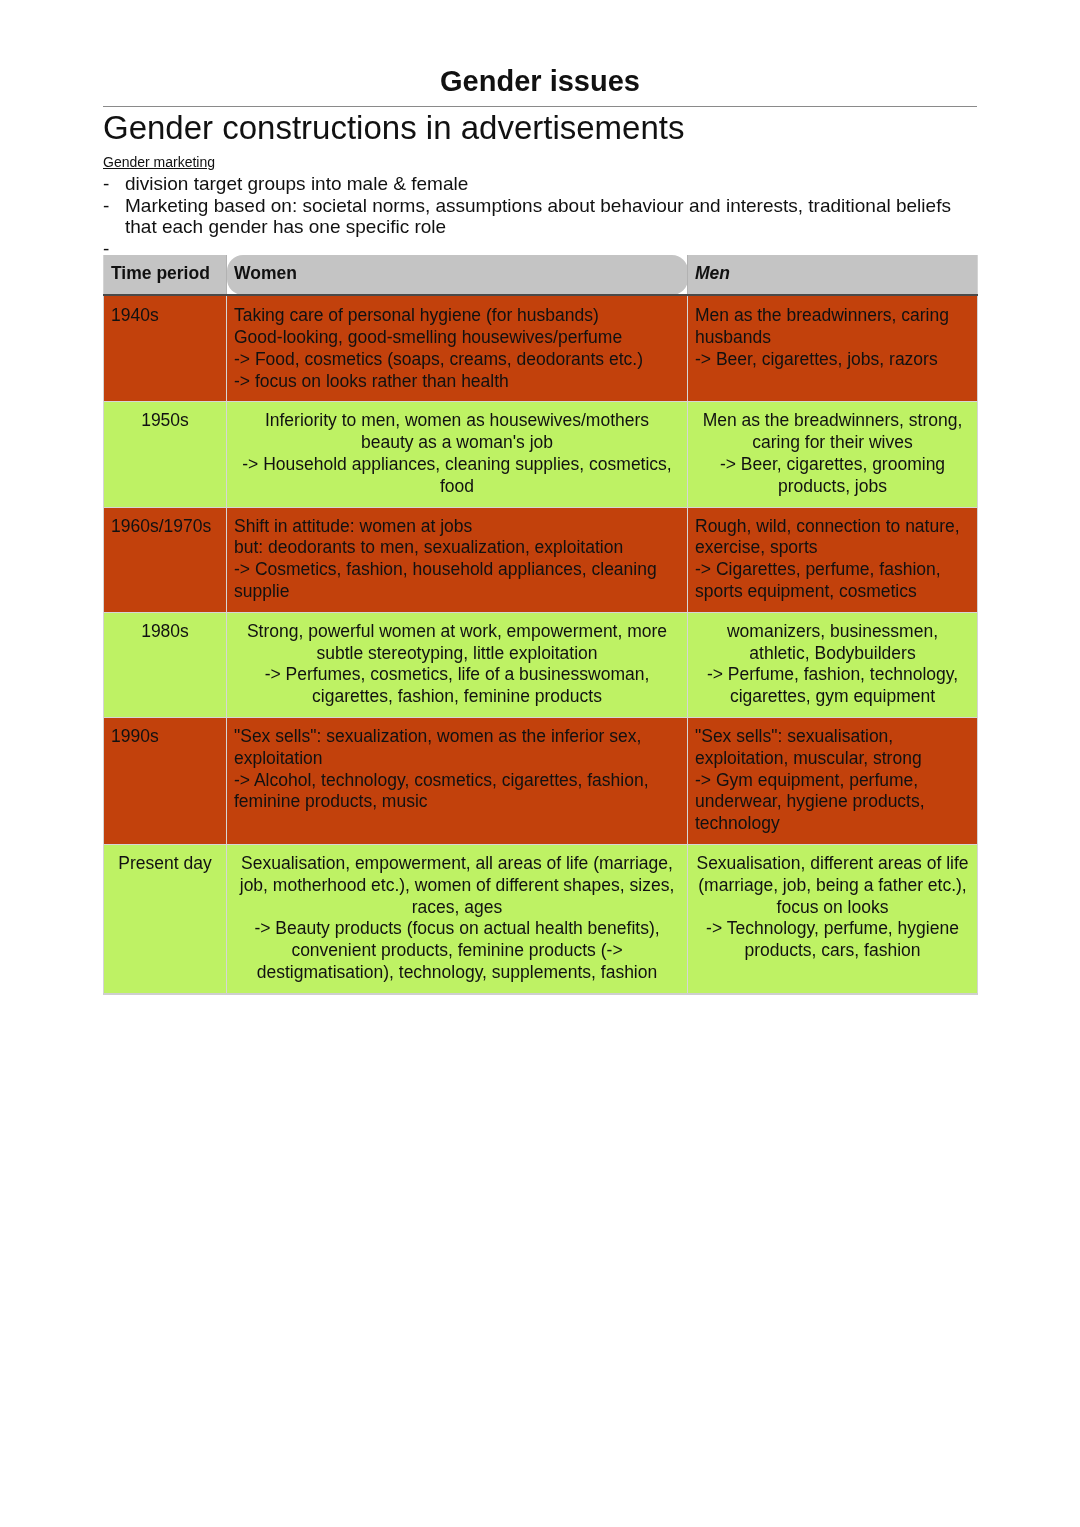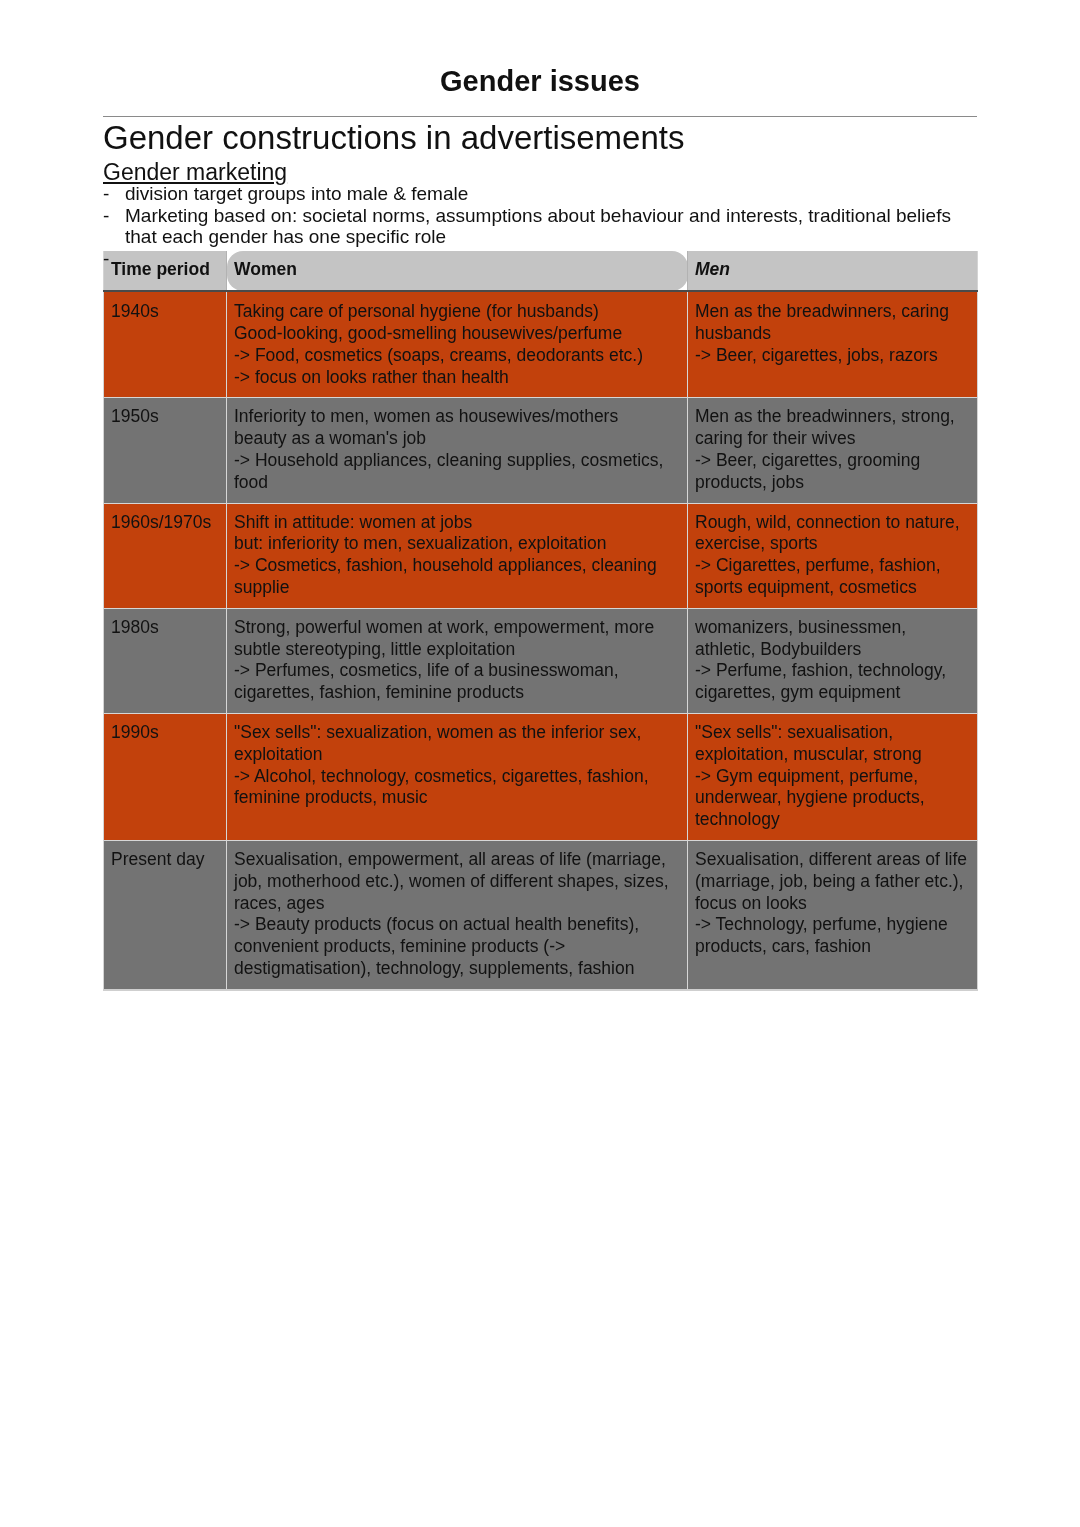"Gender issues" .doc-title { padding-bottom: 16px -> 6px }
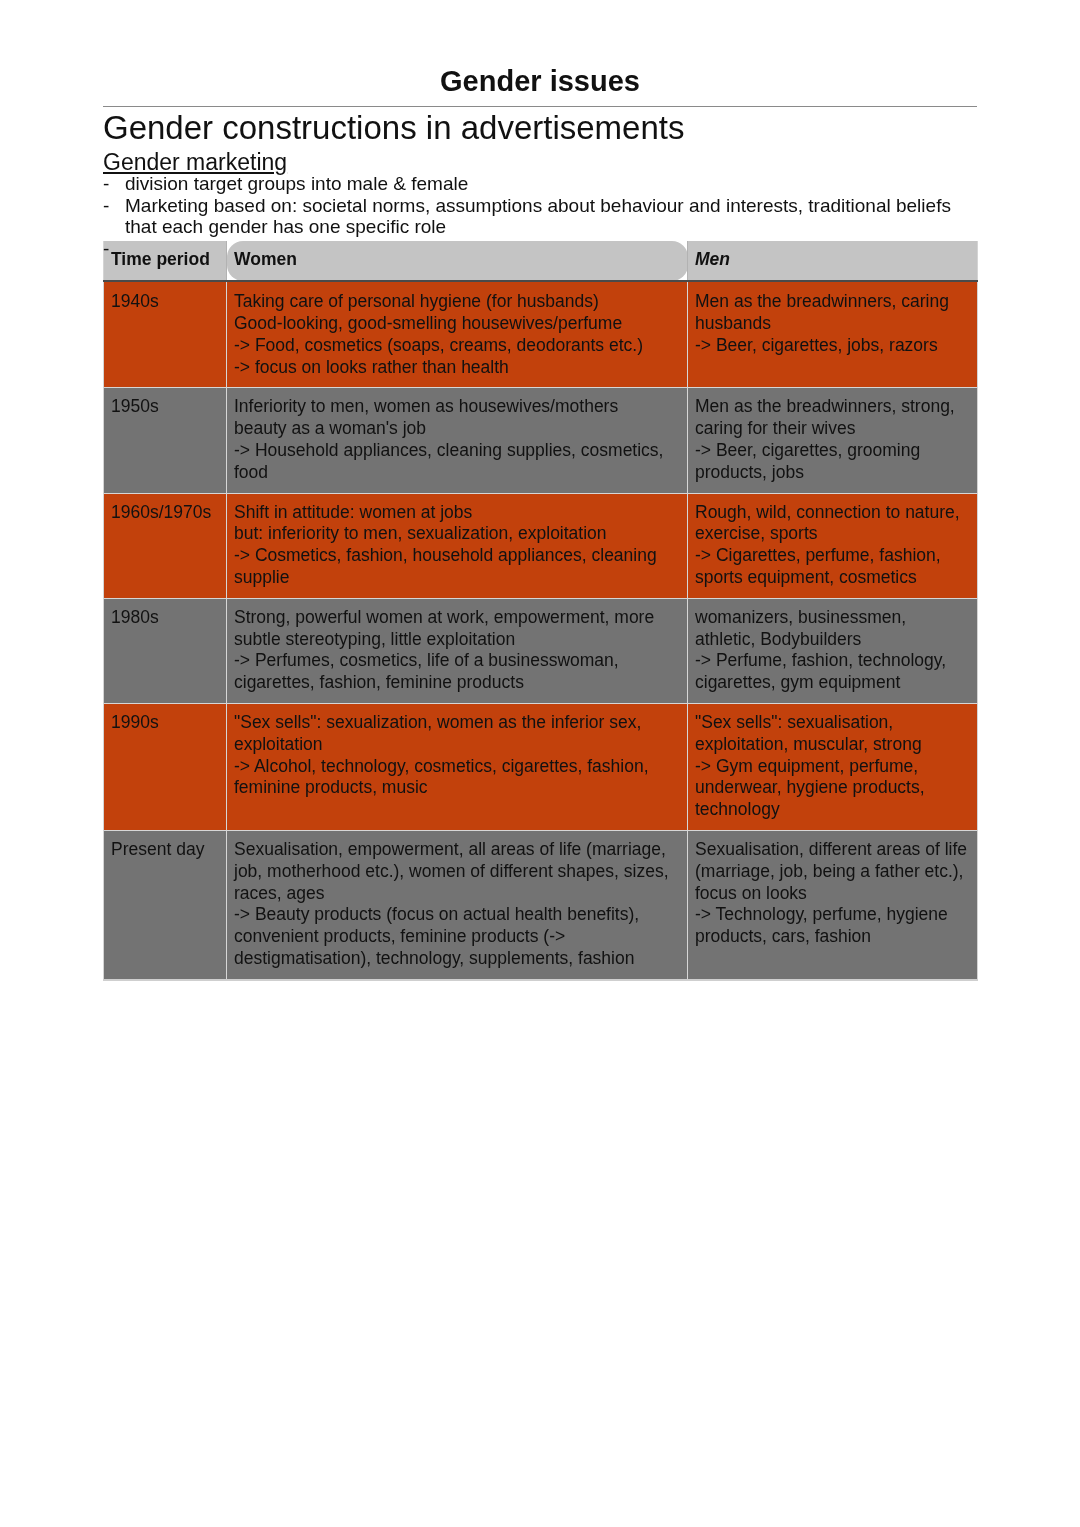"Gender marketing" .sub-heading { font-size: 23px -> 14px }
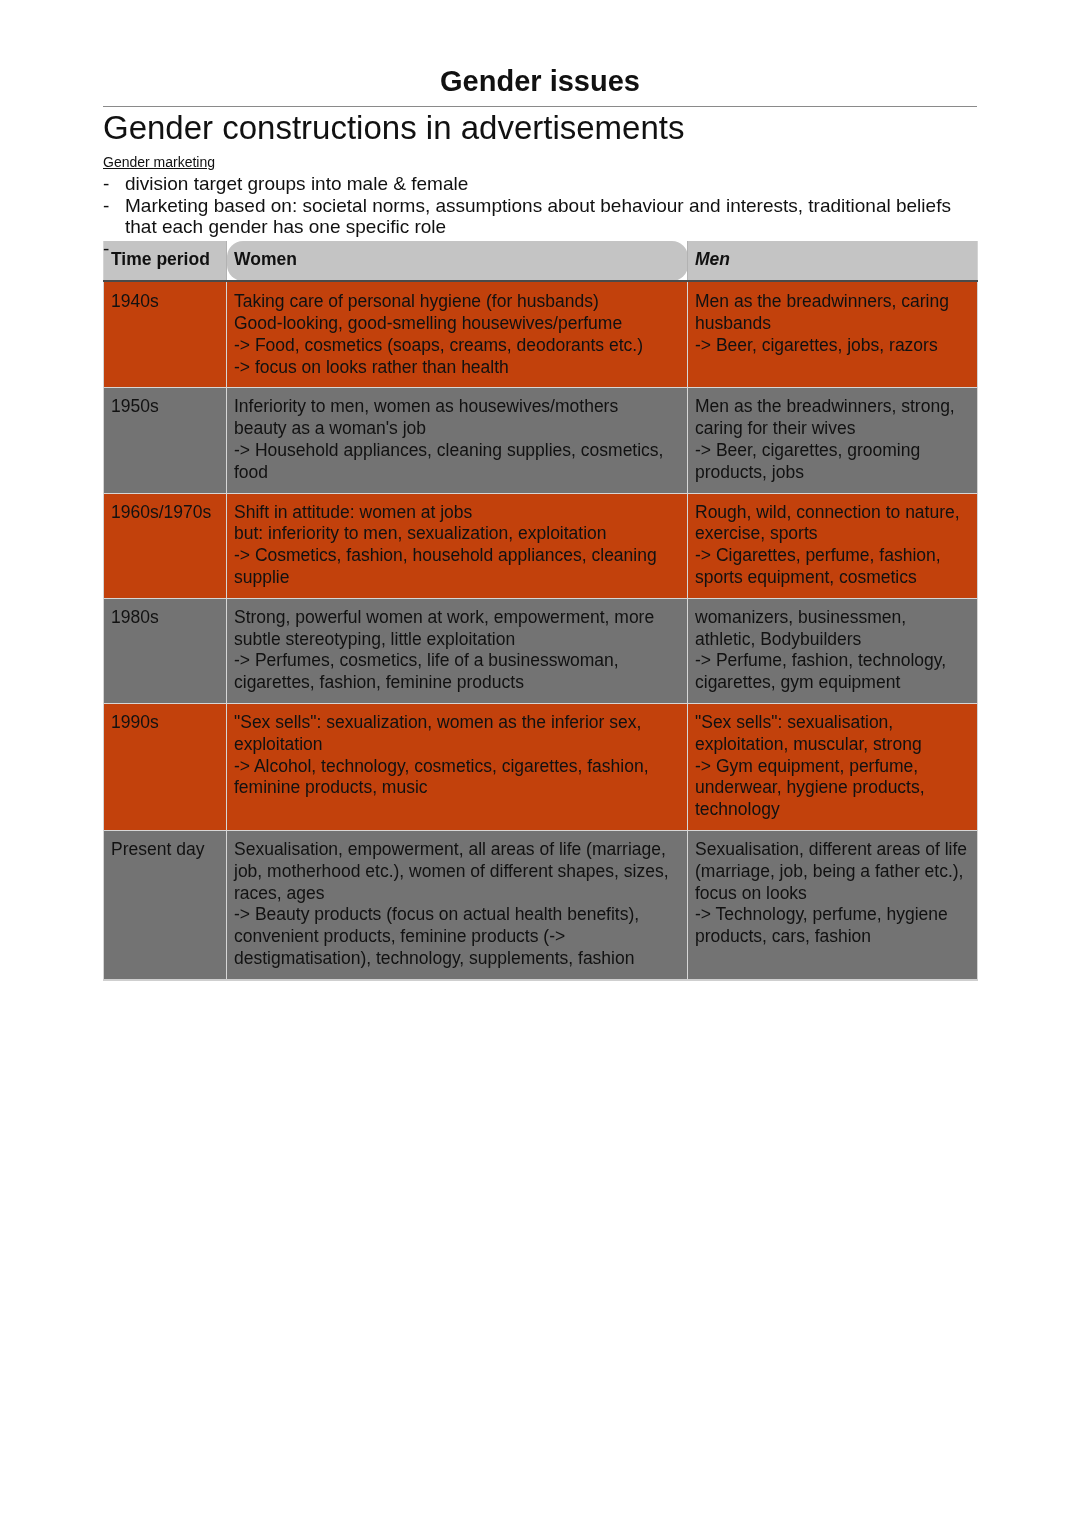"Time period" table.periods { margin-top: 3px -> 17px }
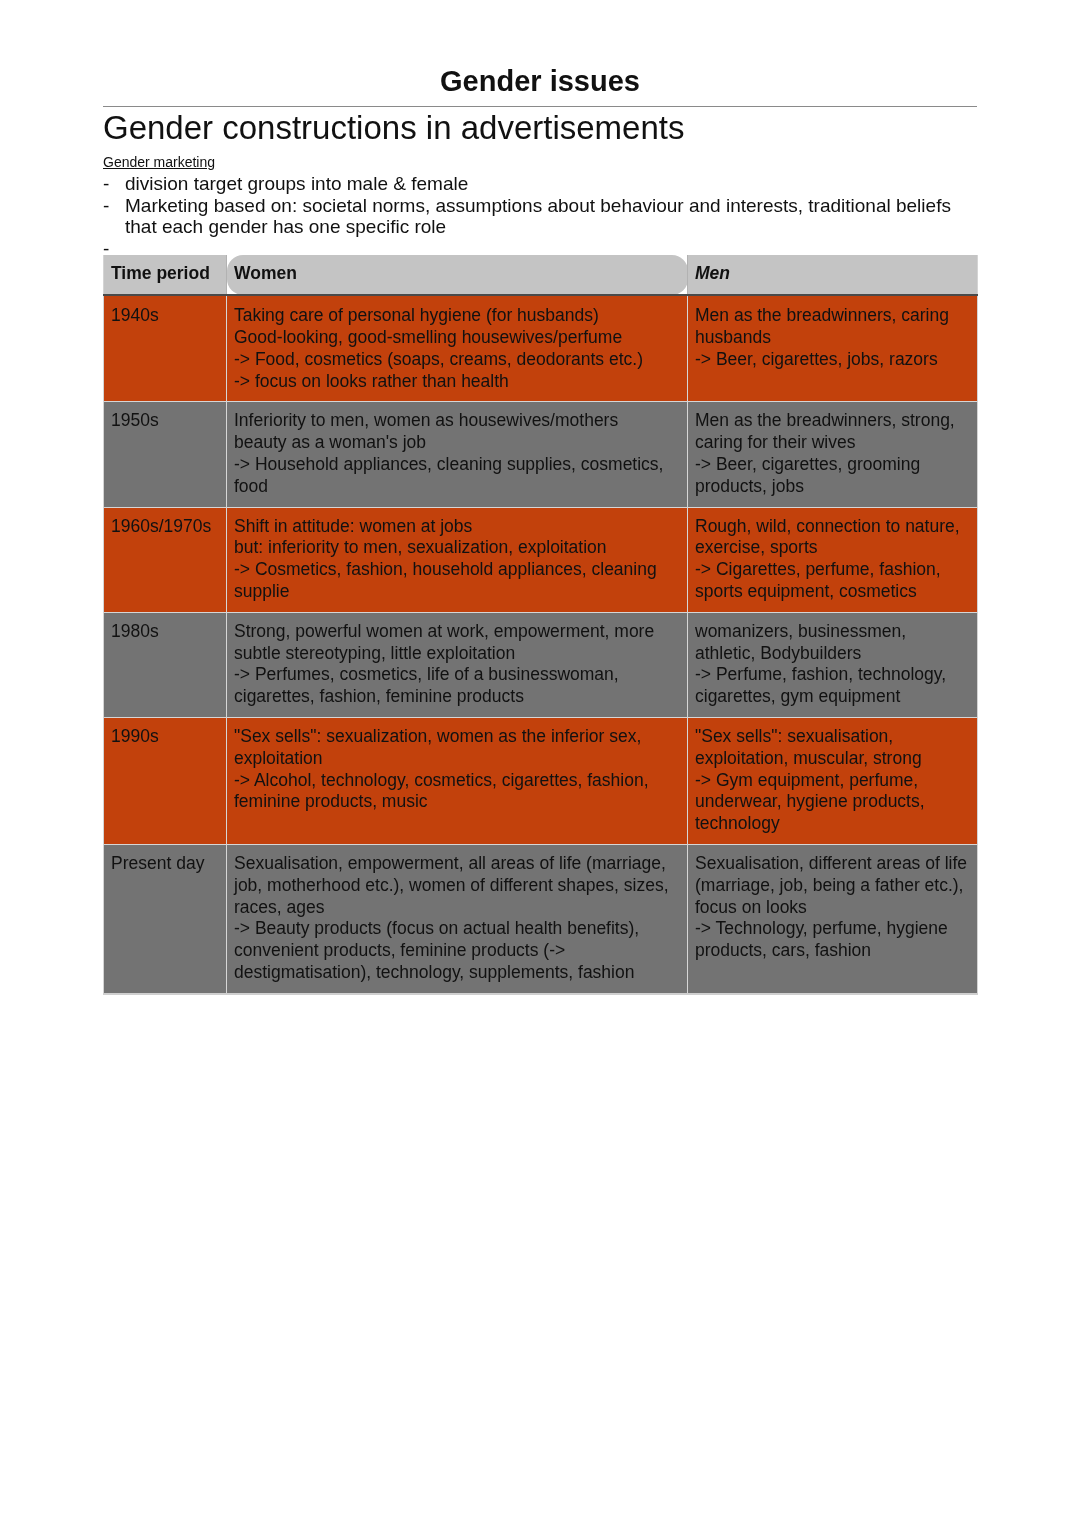"1950s" table.periods tr.row-even td { background: #737373 -> #bef264; text-align: none -> center }
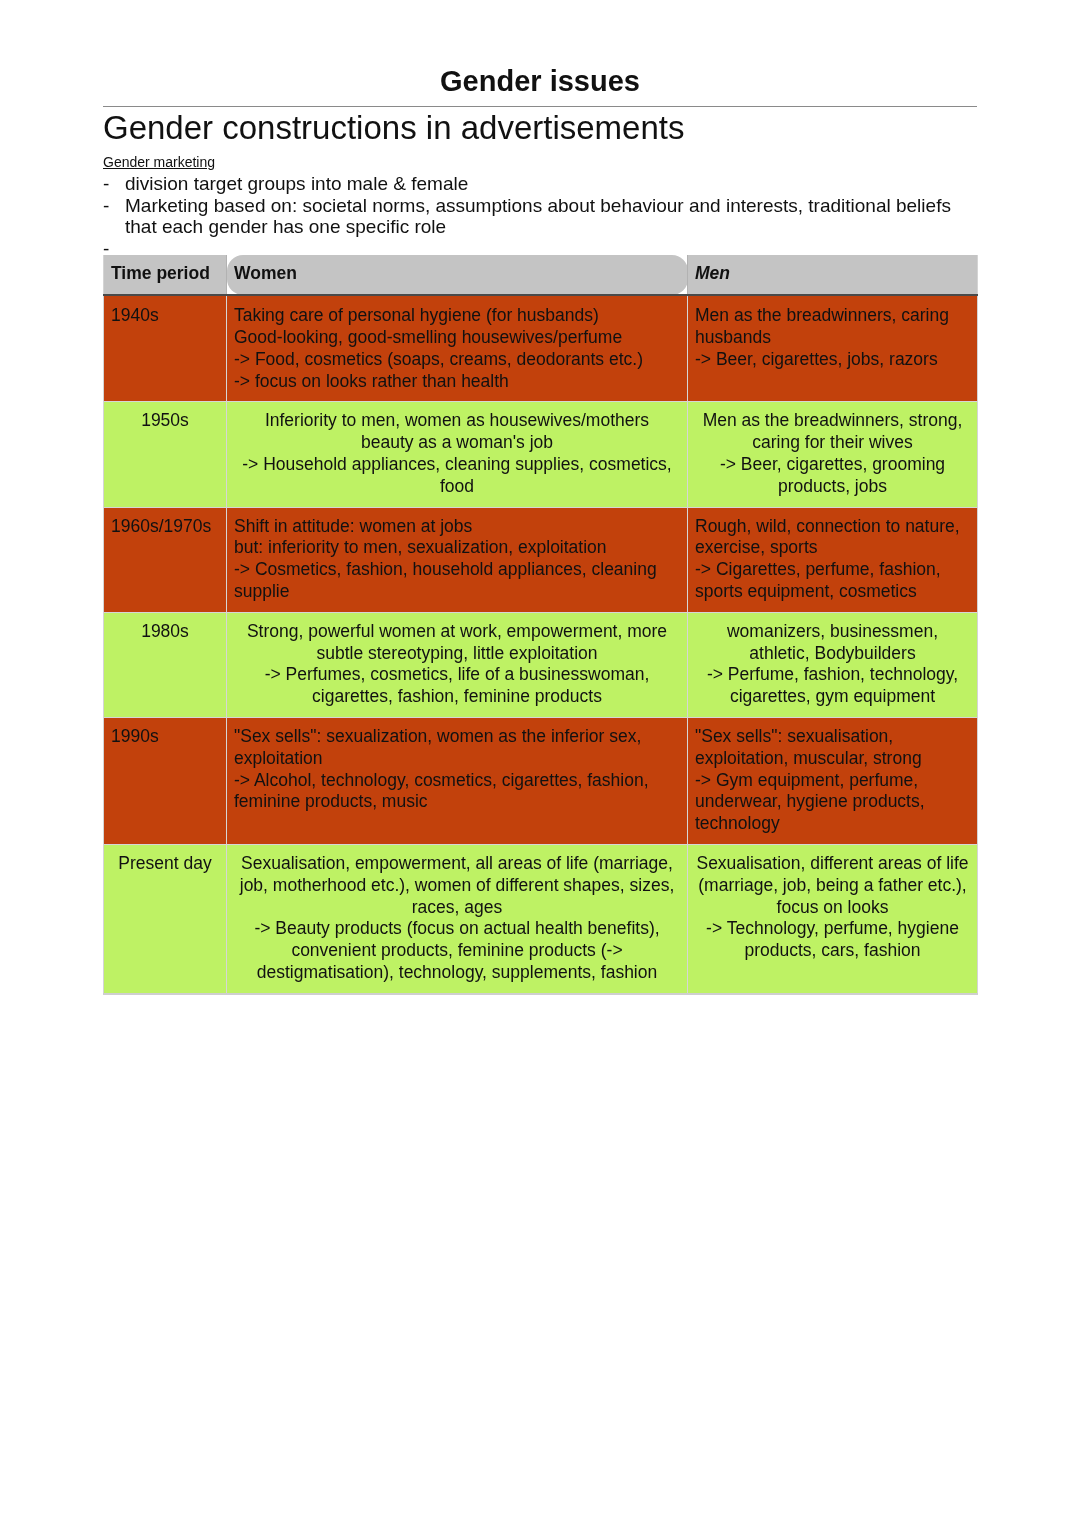"but: inferiority to men, sexualization," span.line { text: inferiority -> deodorants }
